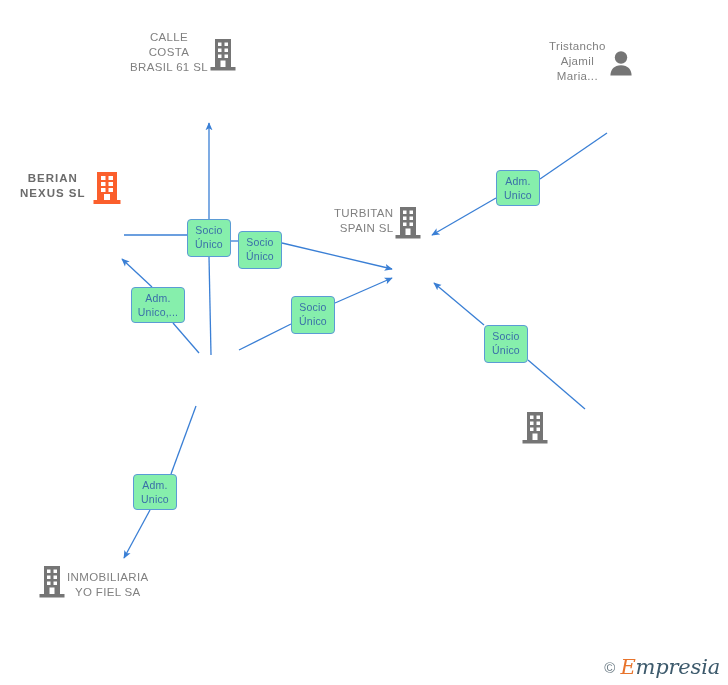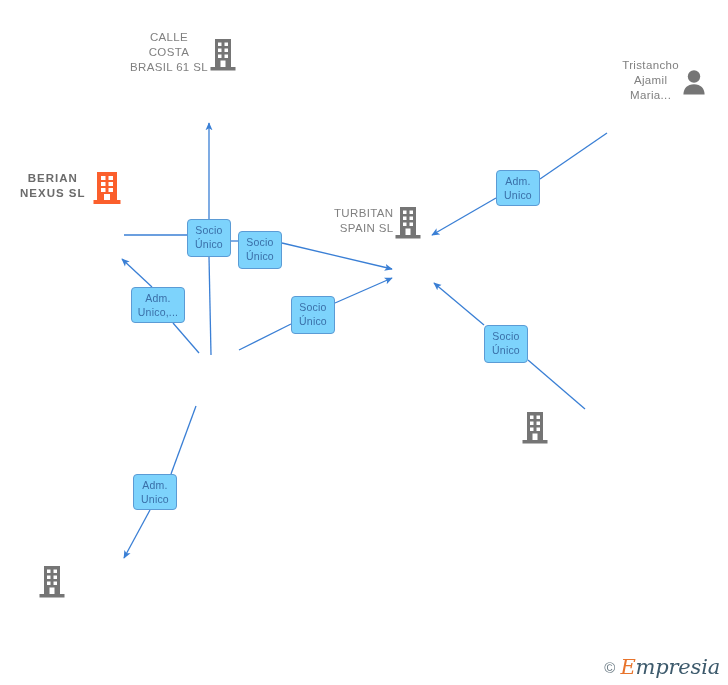"Tristancho" div.node { justify-content: flex-end -> none; top: 58px -> 39px }
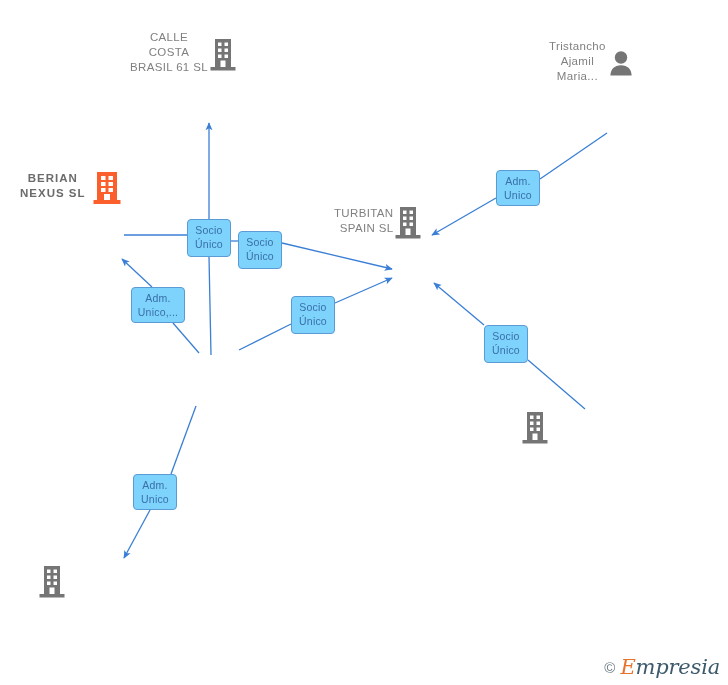"Adm." .edge-label { background: #7dd3fc -> #86efac }
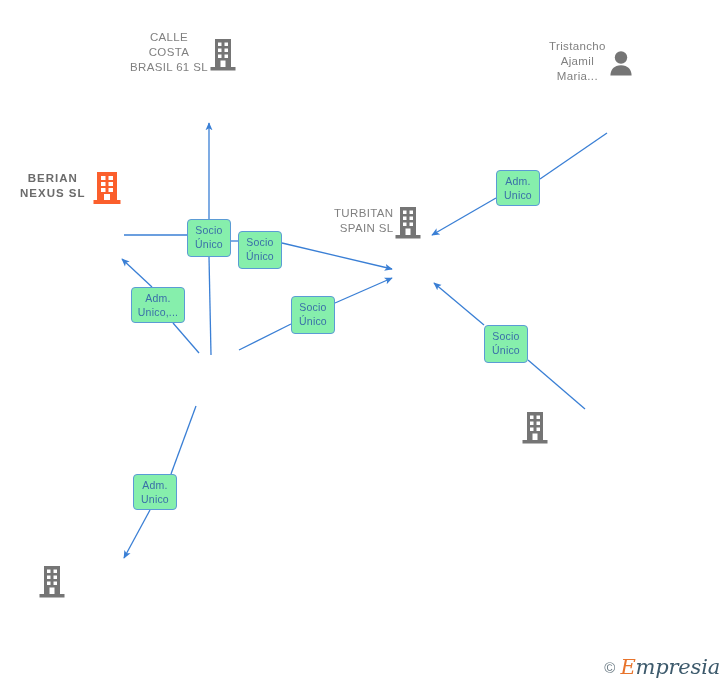"INMOBILIARIA" div.node-label { html: none -> <div>INMOBILIARIA YO FIEL SA</div> }
